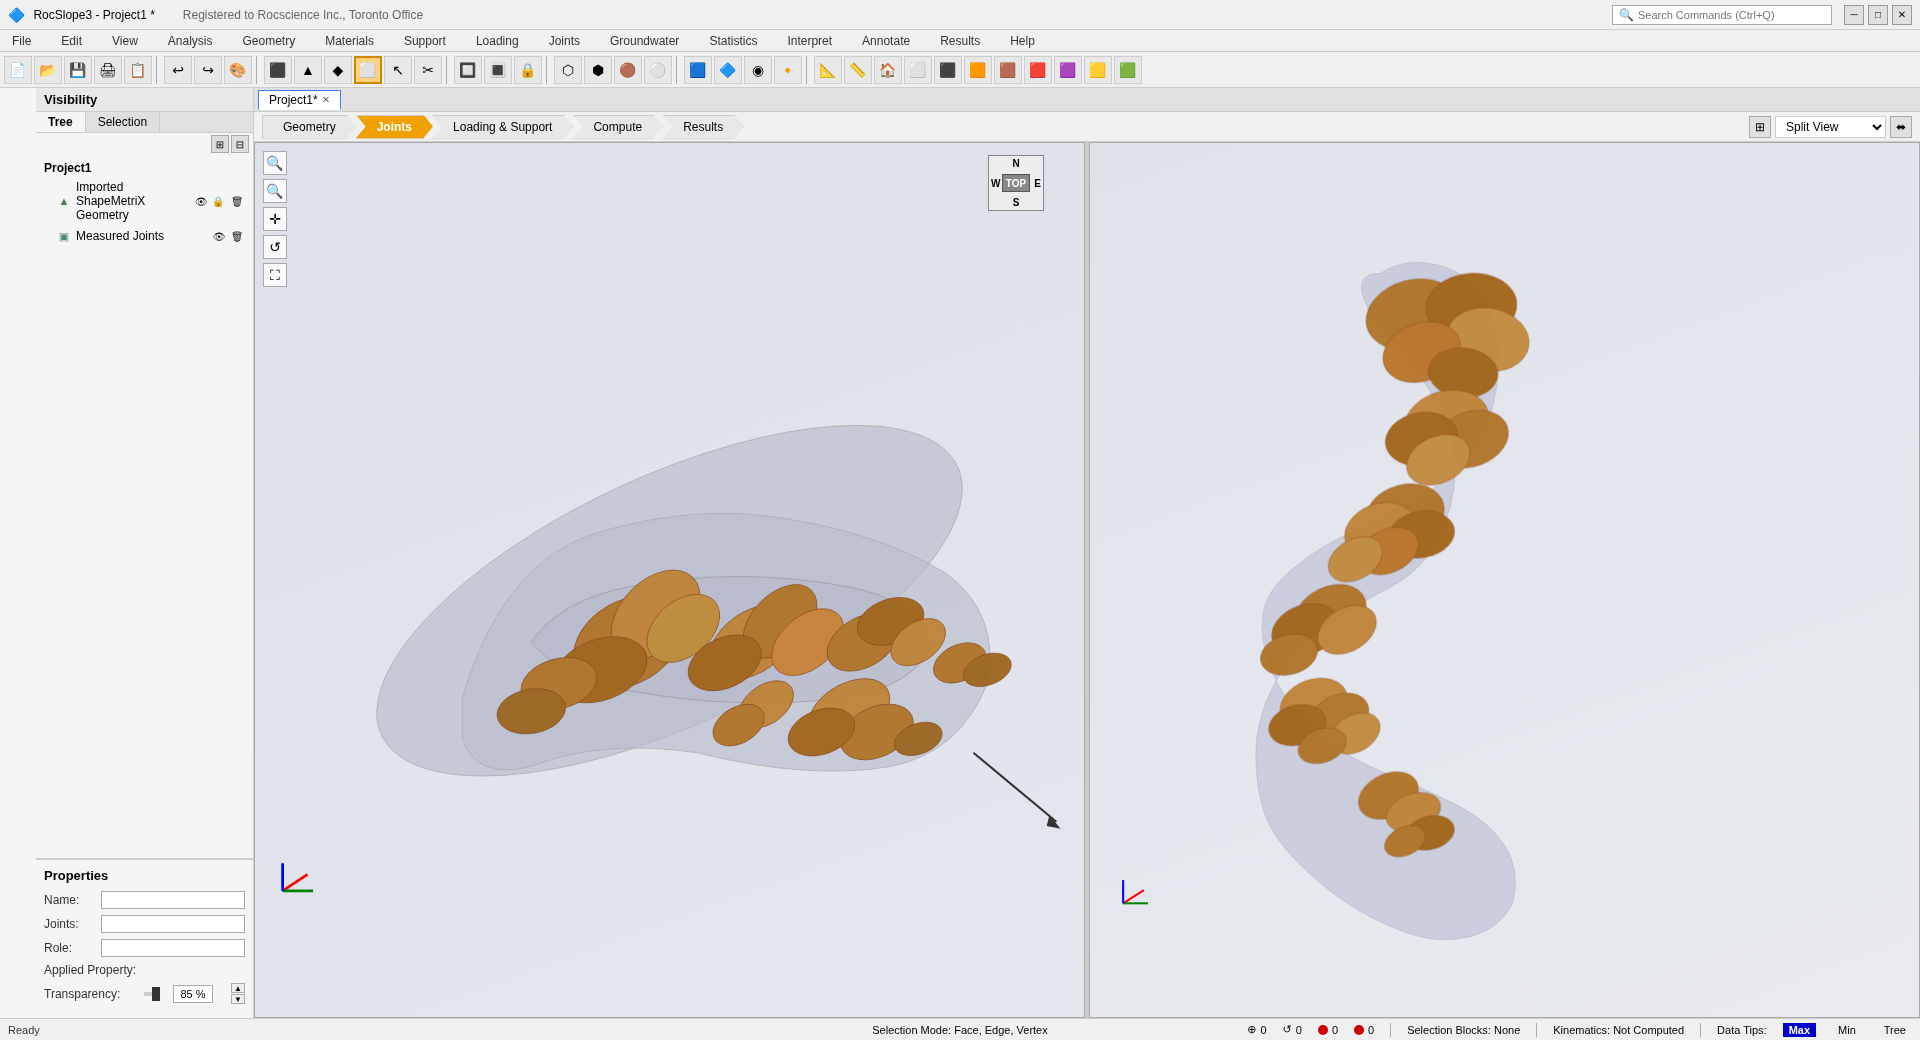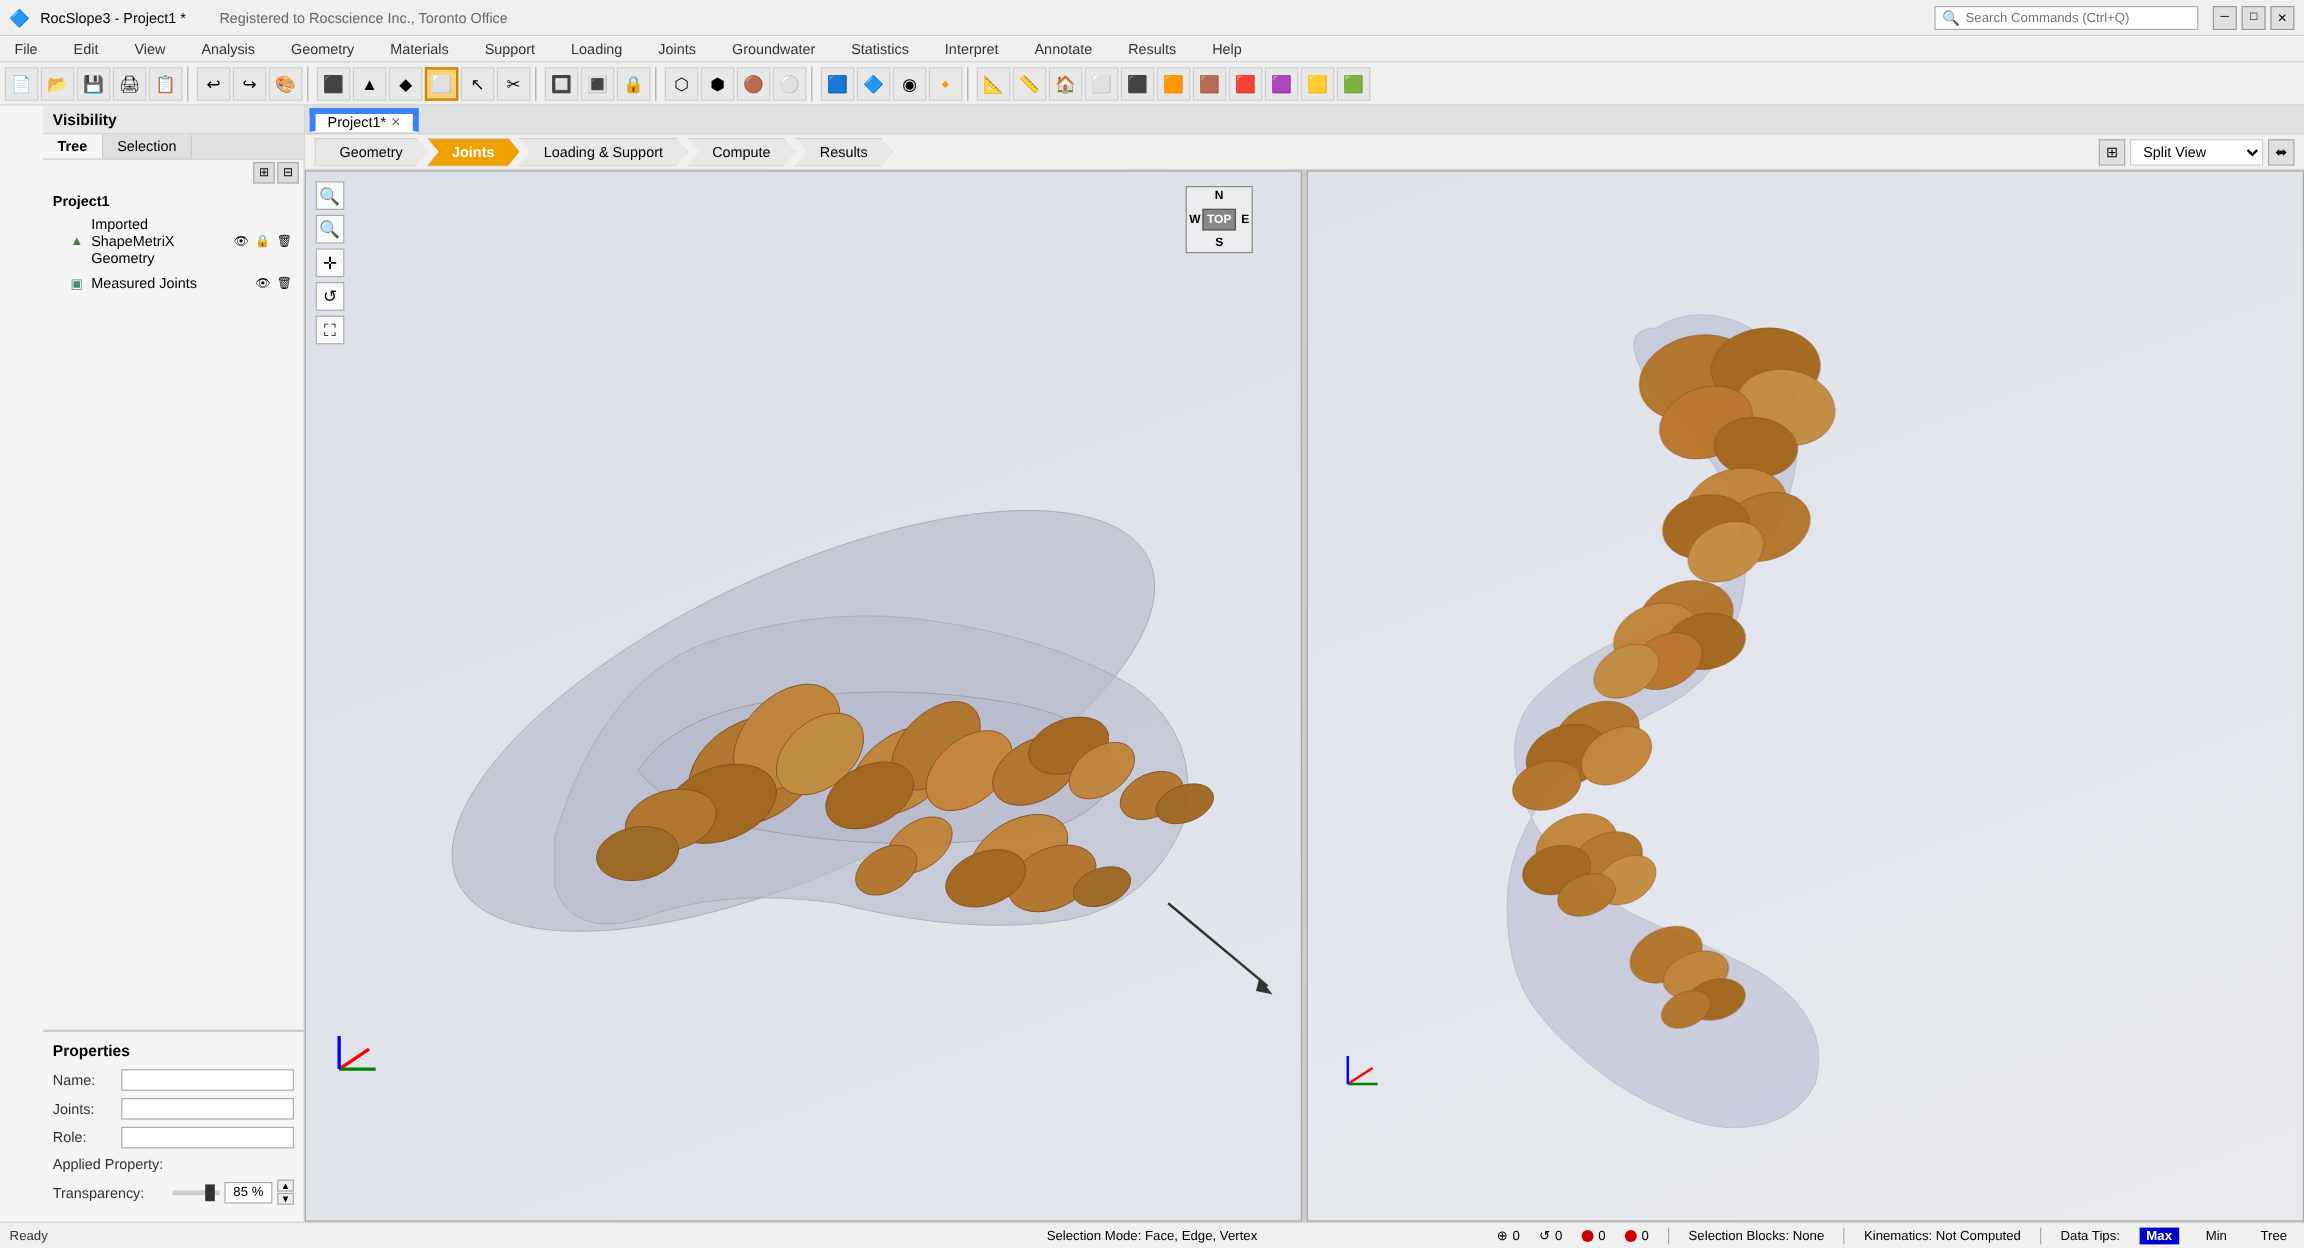"Project1*" .tab { border: 5px solid #3b82f6 -> 1px solid #3b82f6 }
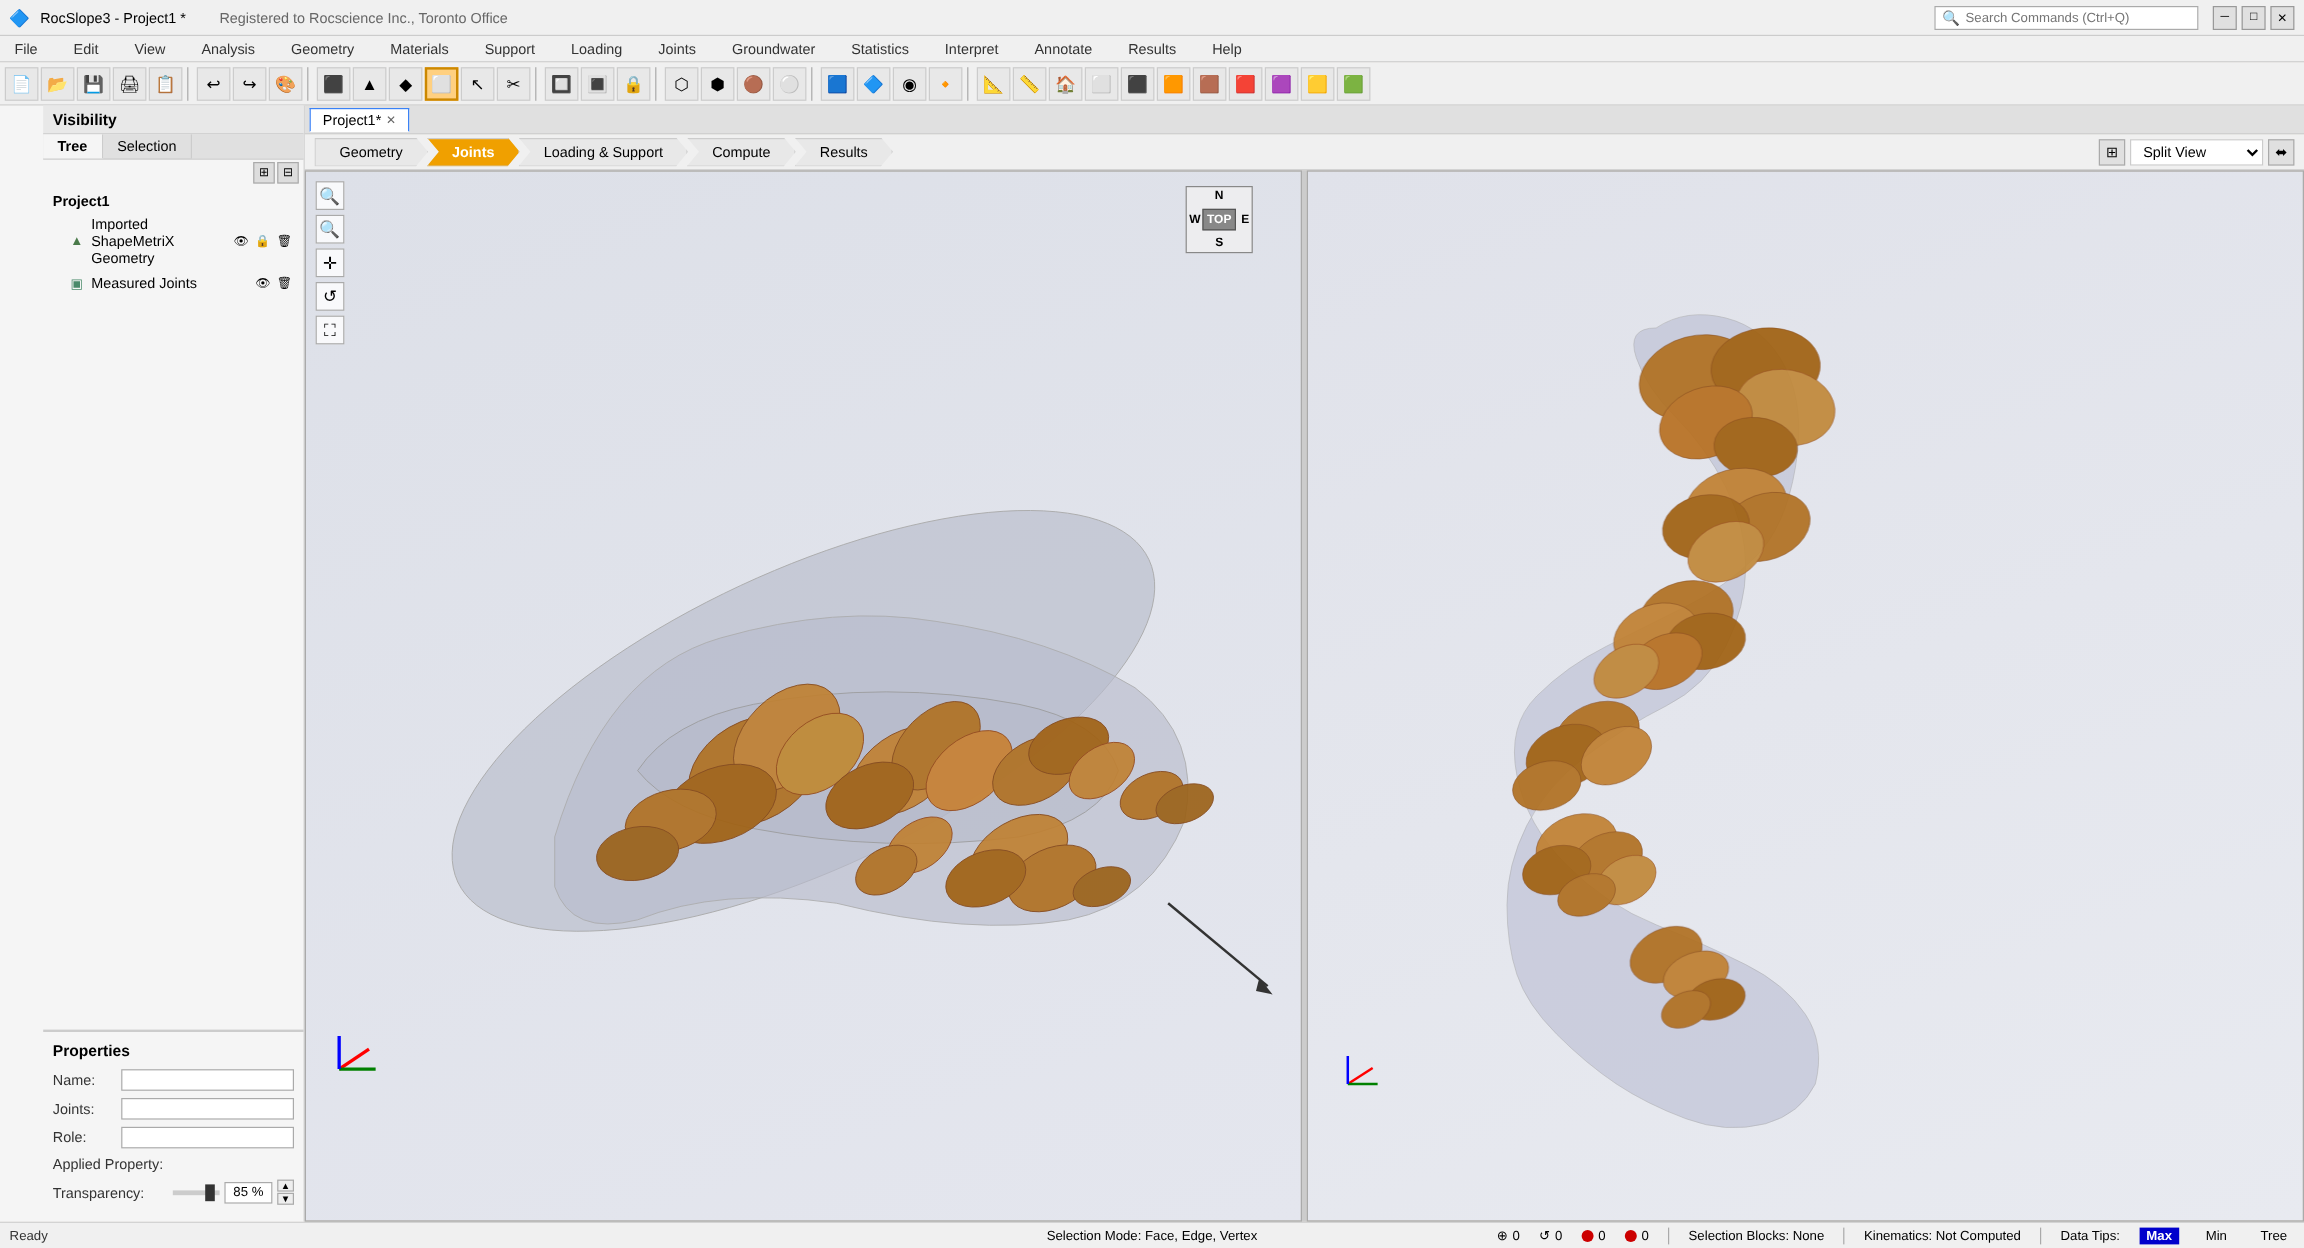"85 %" .transparency-container { gap: 4px -> 18px }
